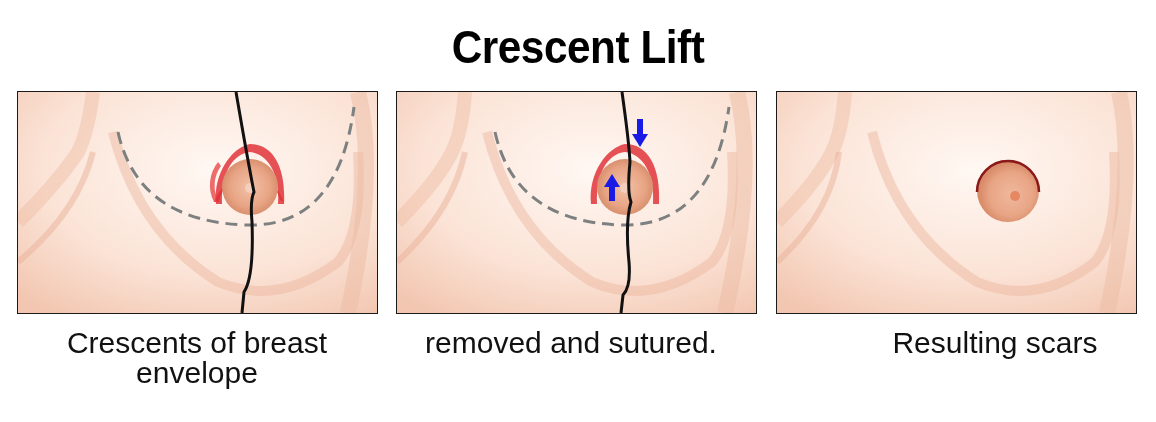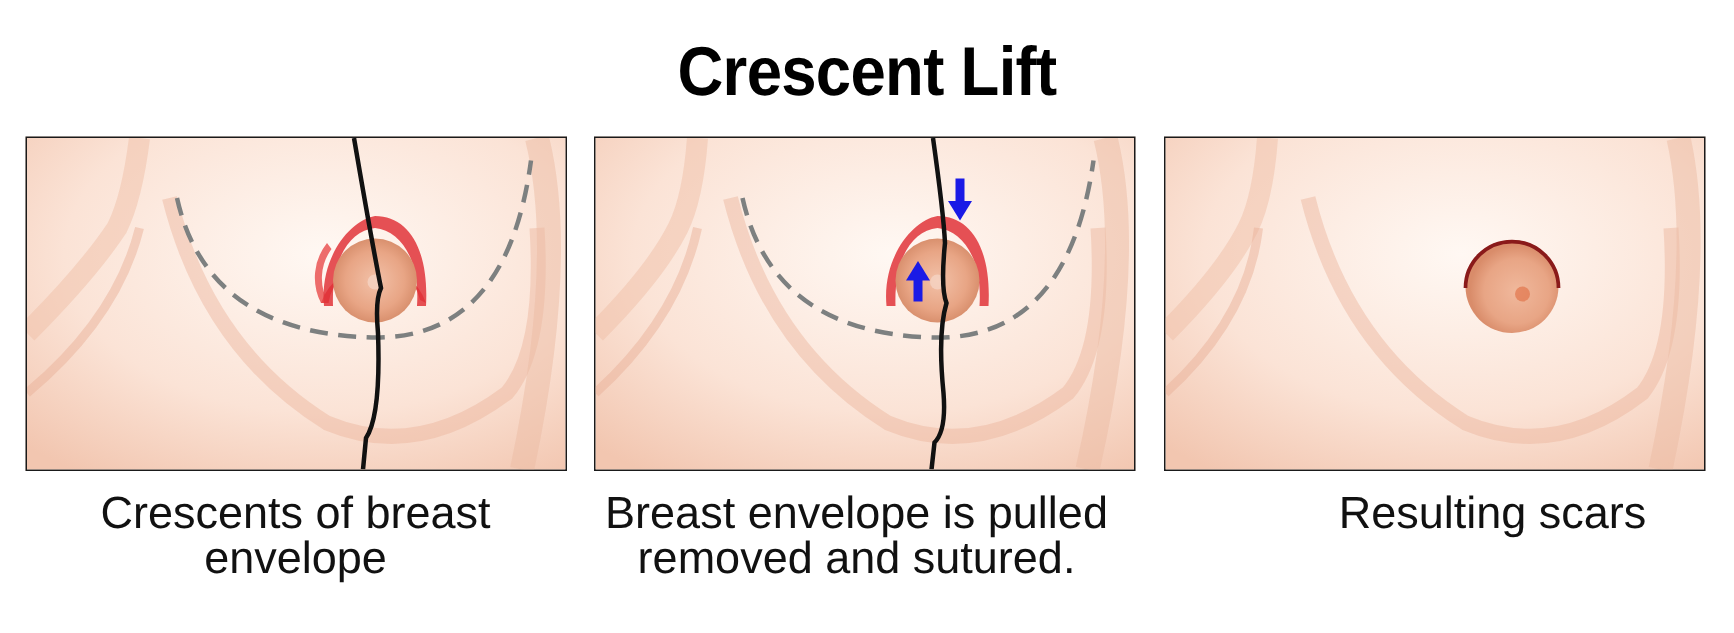"Breast envelope is pulled" span { html: <span>Breast envelope is pulled</span> -> none }
